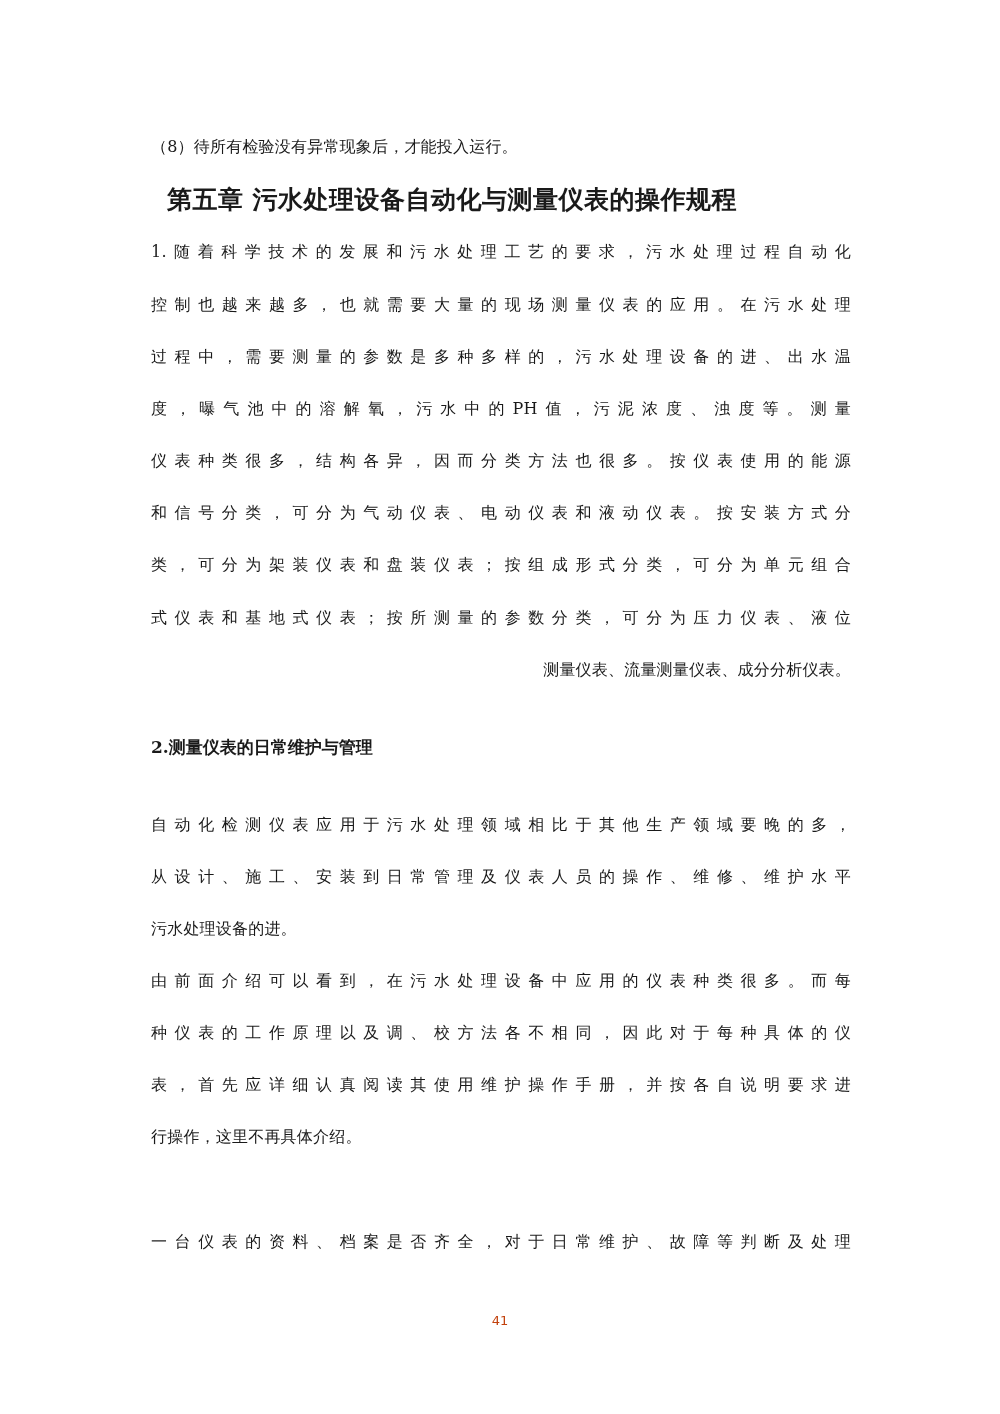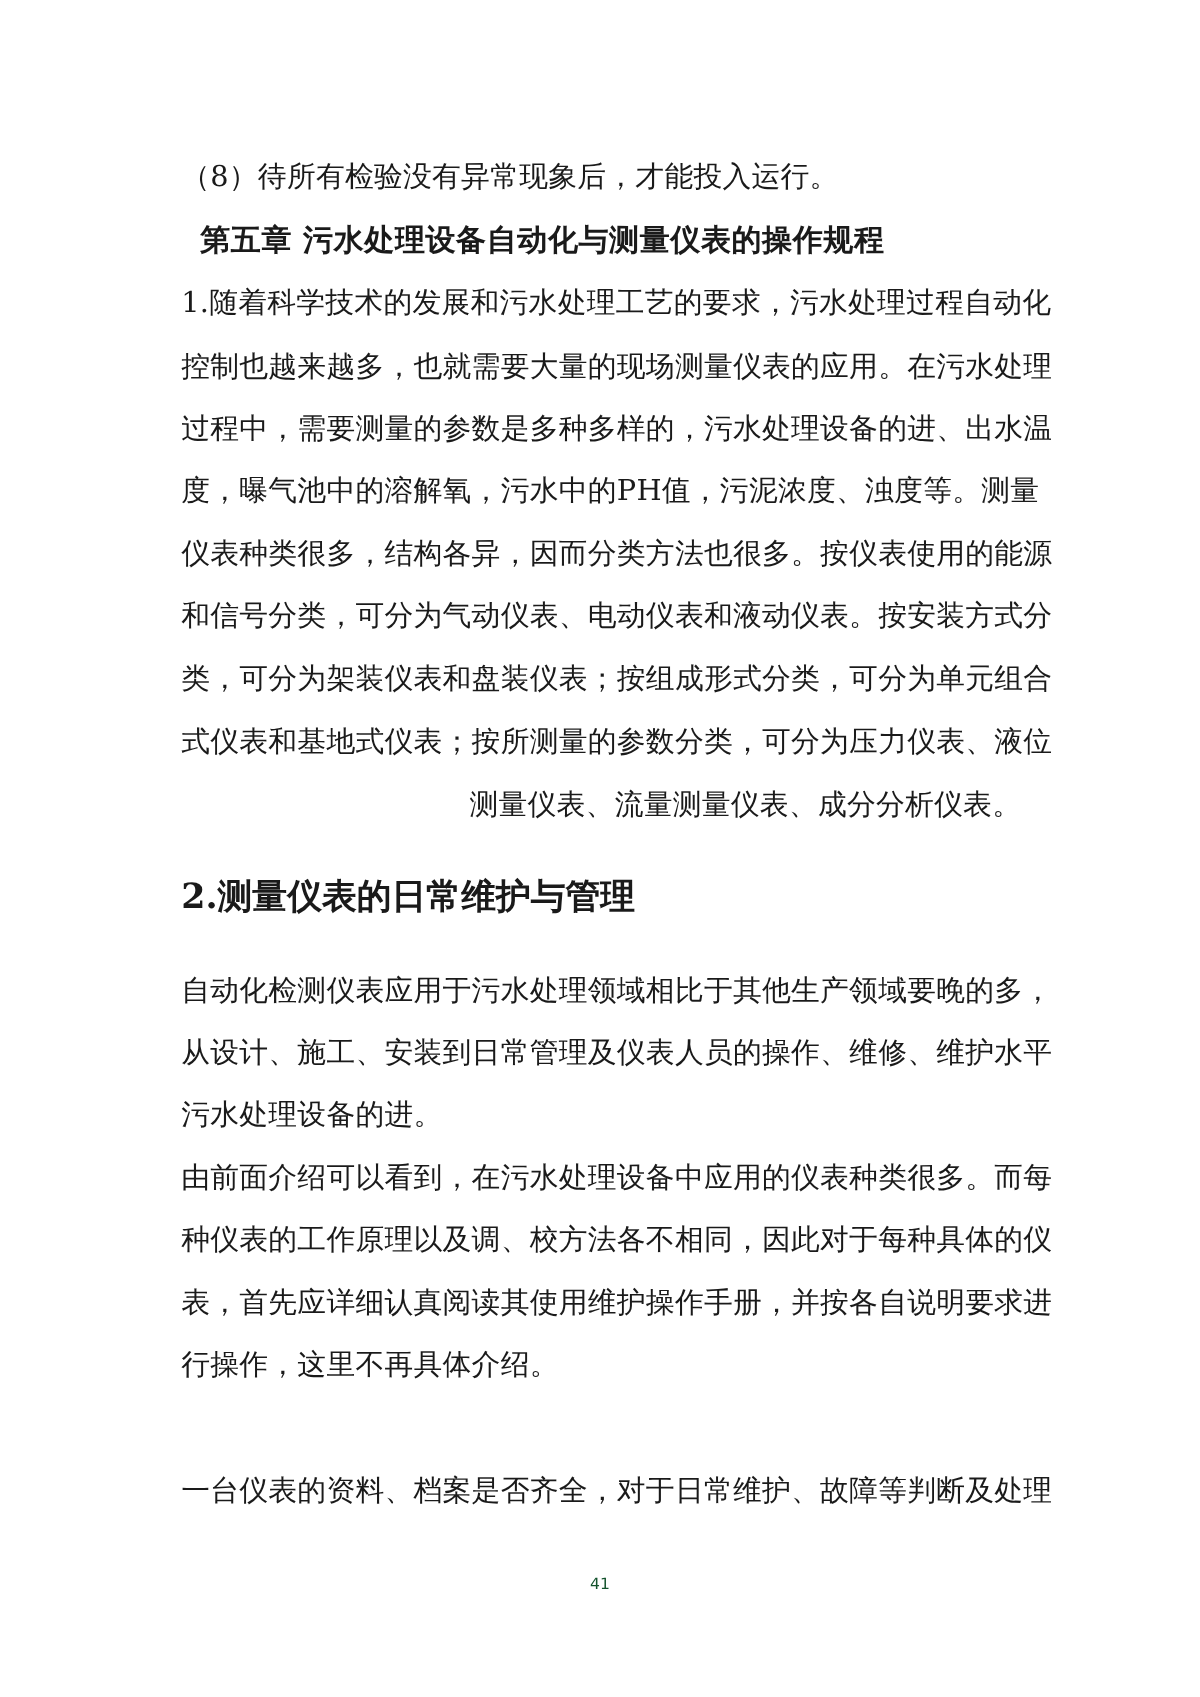"（8）待所有检验没有异常现象后，才能投入运行。" .line { font-size: 24px -> 16px }
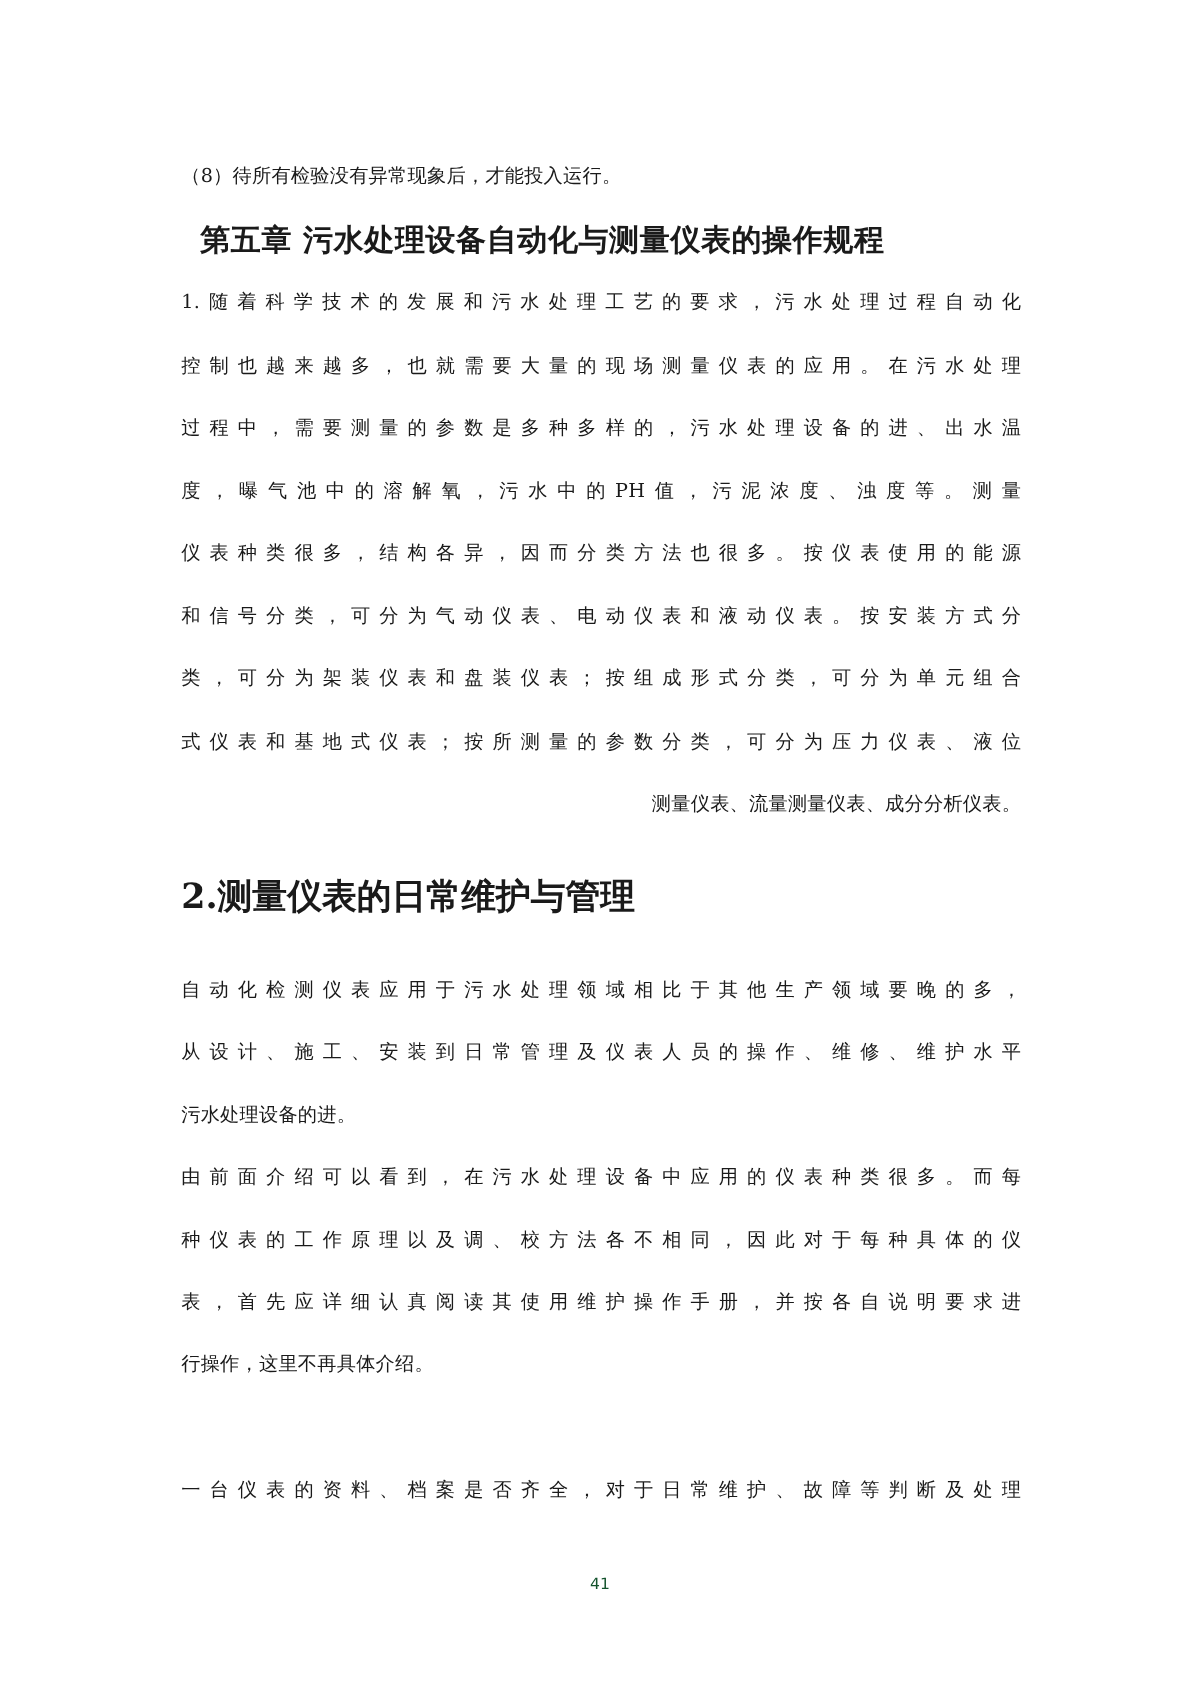"2.测量仪表的日常维护与管理" .section-heading { font-size: 29px -> 17px }
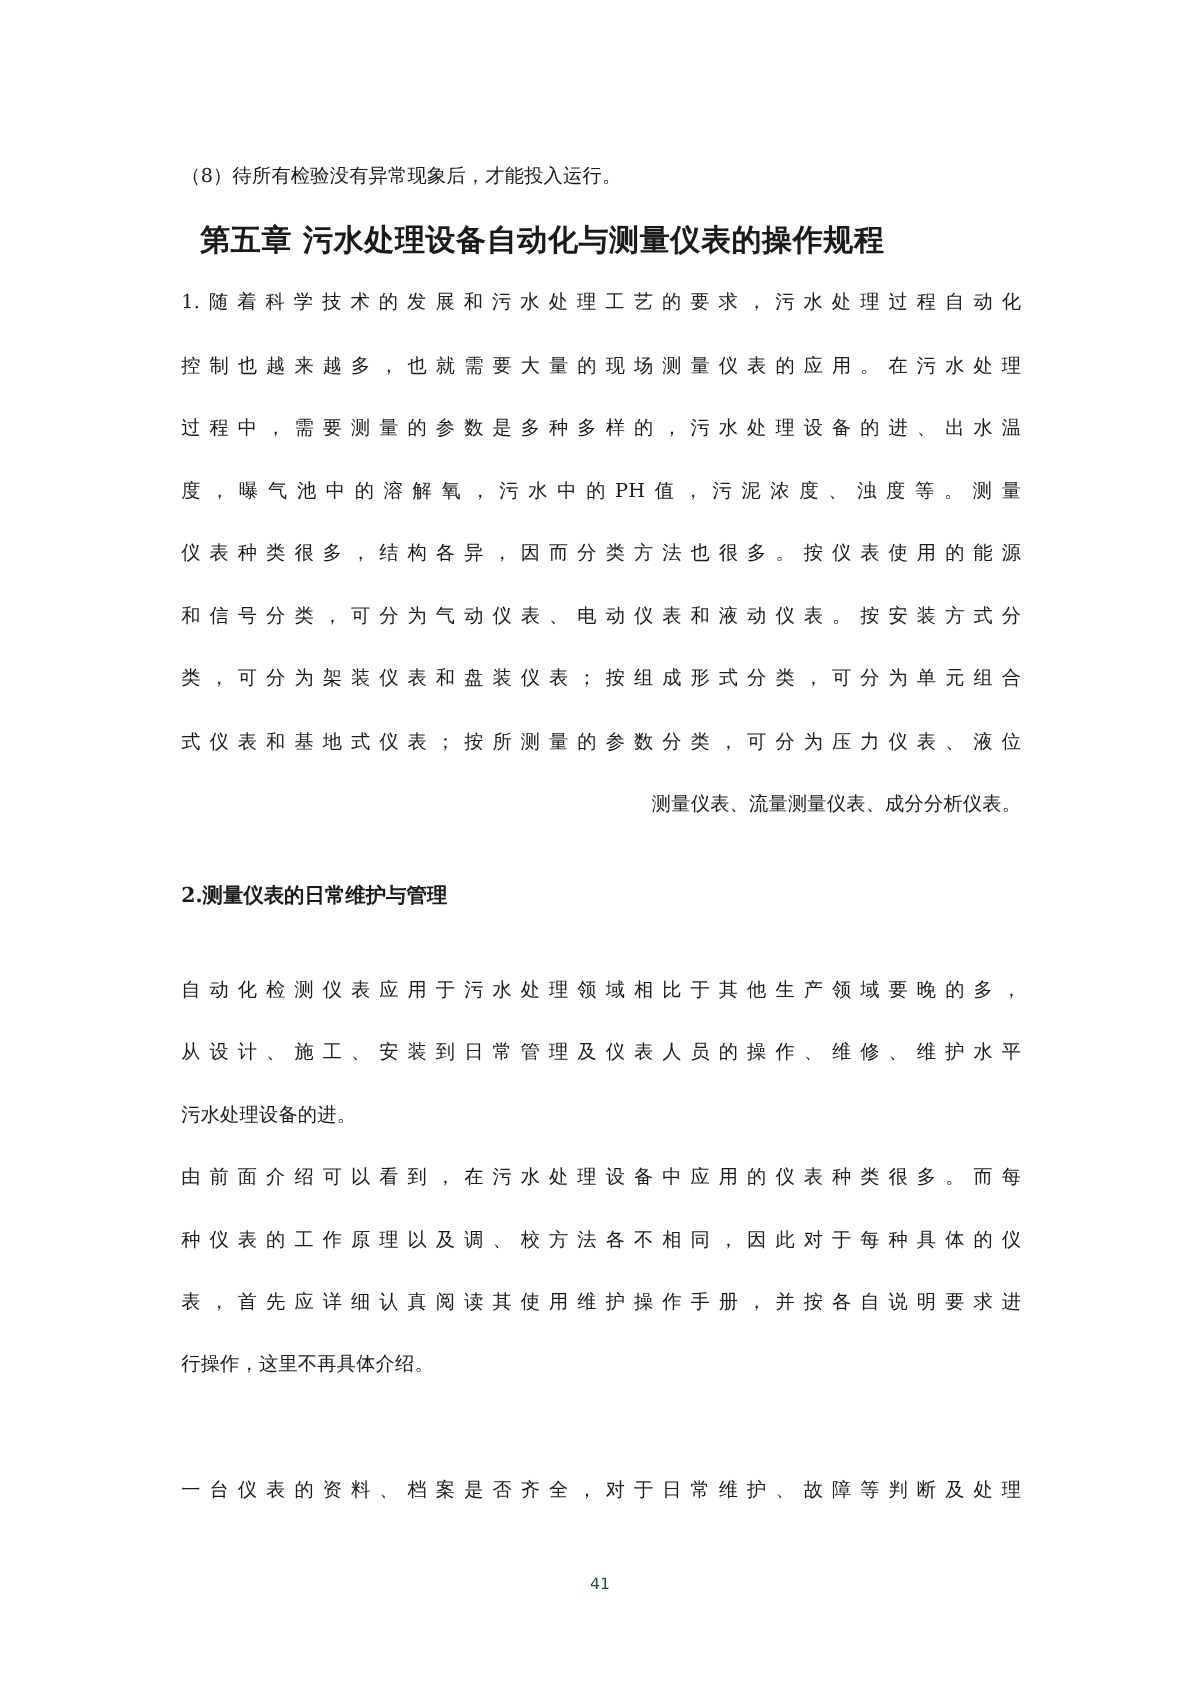"41" .page-number { color: #14532d -> #c2410c }
